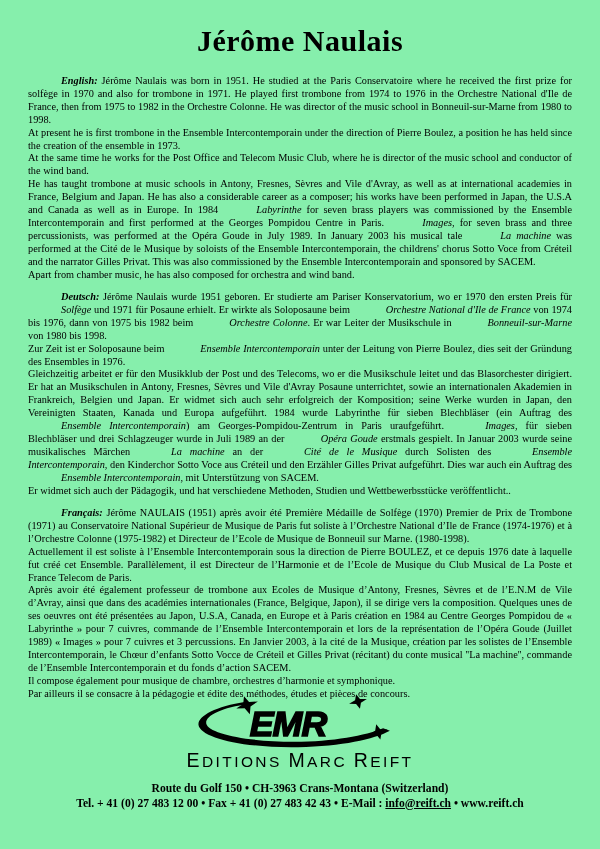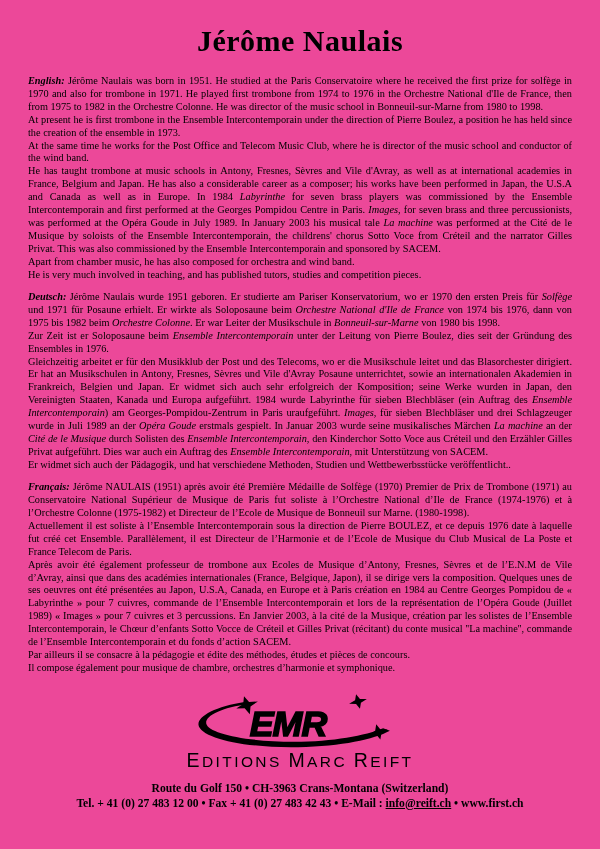"Jérôme Naulais" .page { background: #ec4899 -> #86efac }
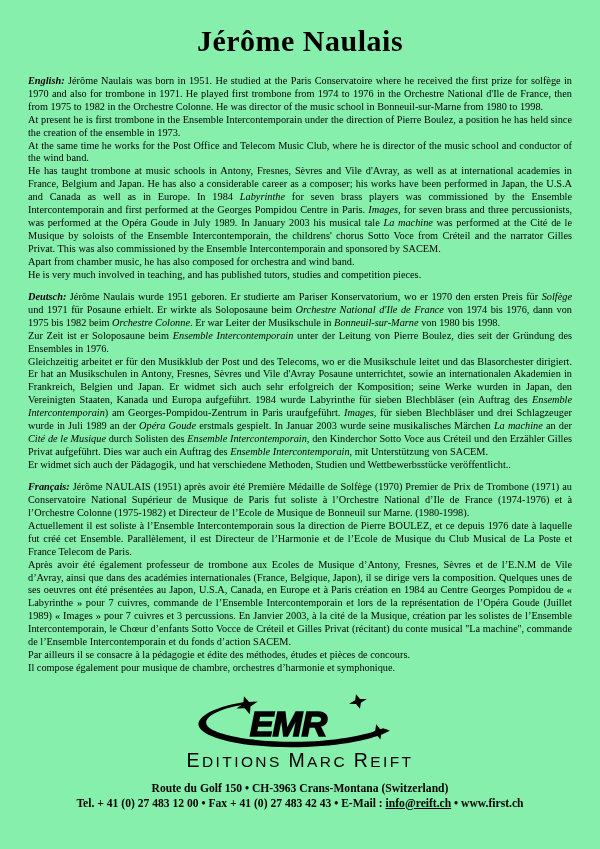"English:" .i { margin-left: none -> 33px }
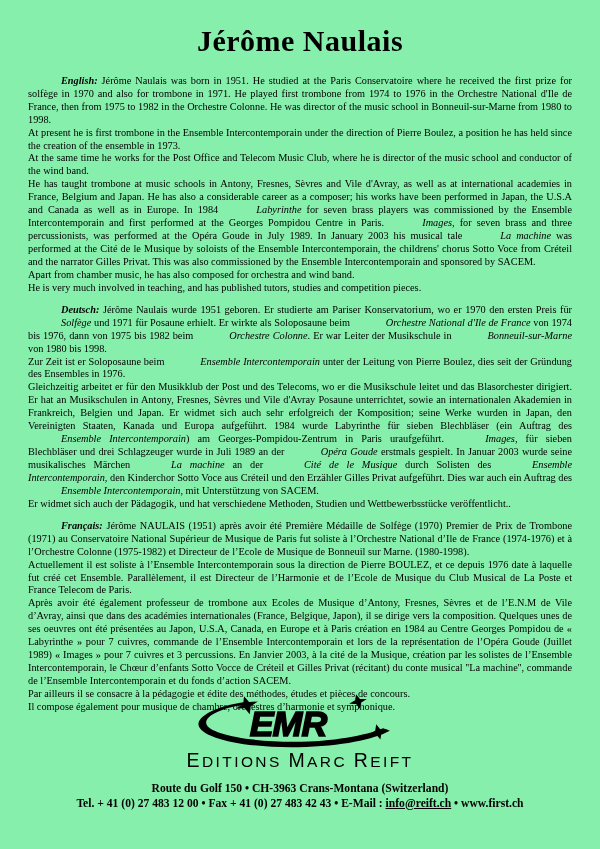"He is very much involved" p.bio-para { html: <p><span>He is very much involved in teaching, and has published tutors, studies and competition pieces.</span></p> -> none }
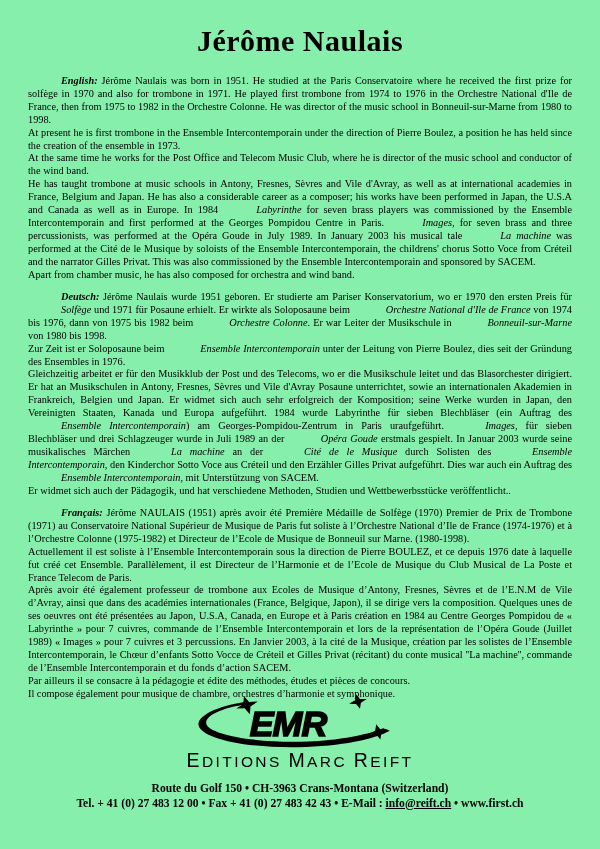"Par ailleurs il se consacre" p.bio-para { order: before "Il compose également pour musique" -> after "Il compose également pour musique" }
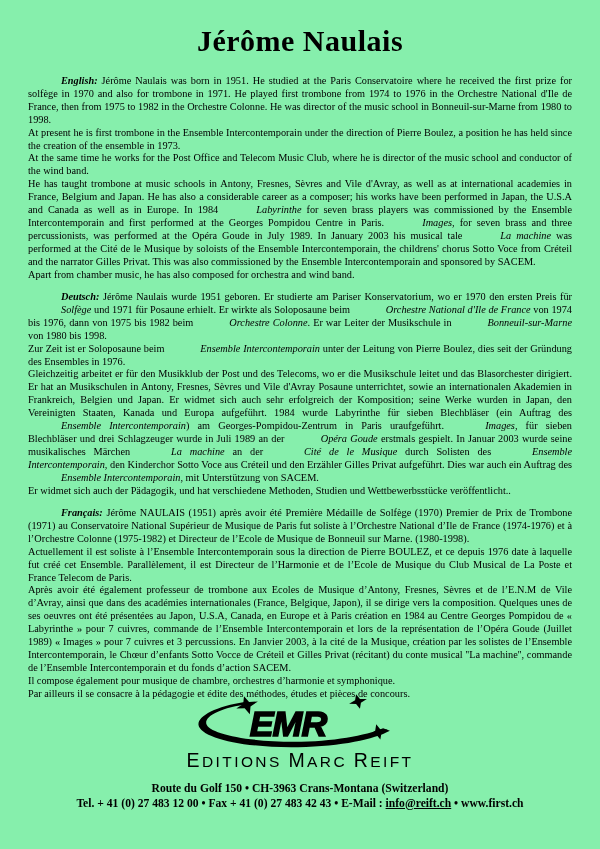"• www.first.ch" span { text: www.first.ch -> www.reift.ch }
